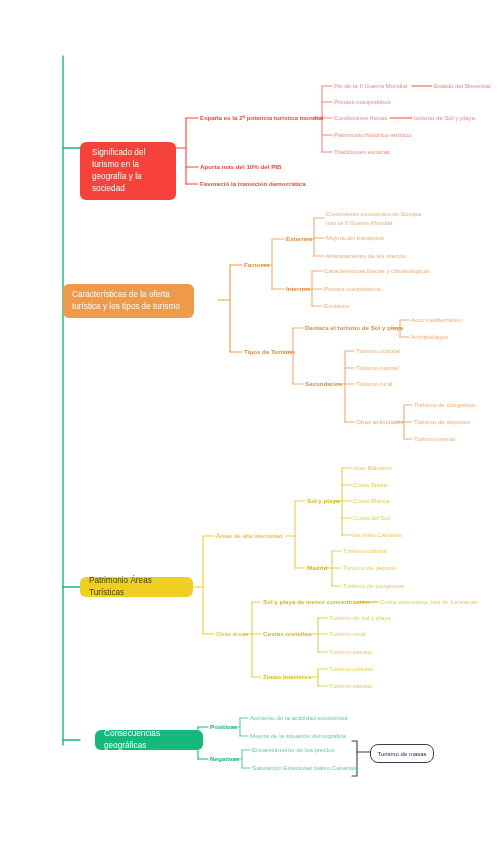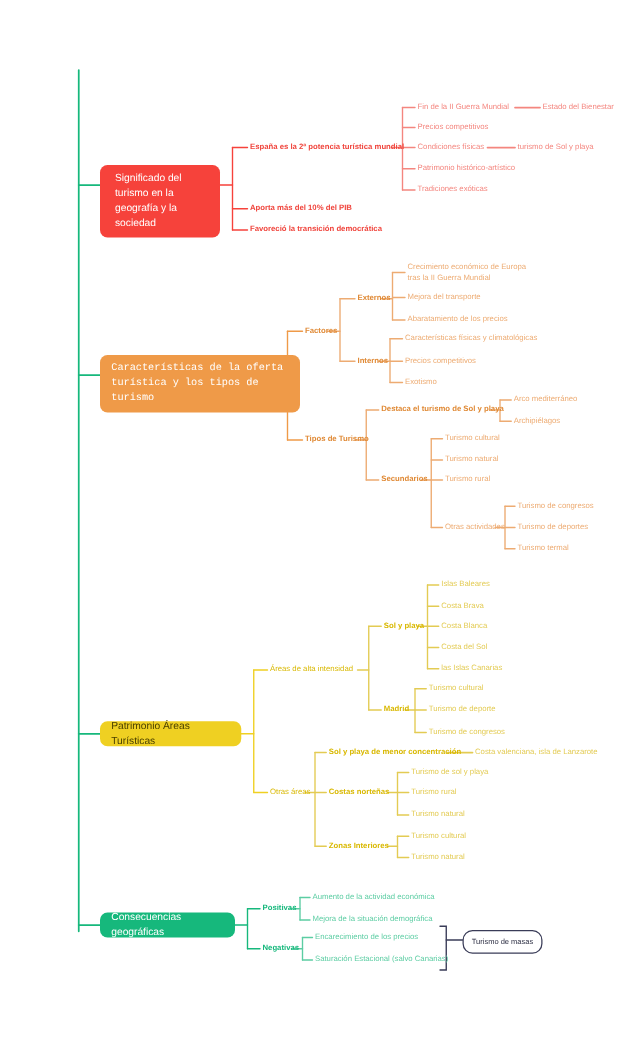"Significado del turismo en la" div.branch { top: 132px -> 142px }
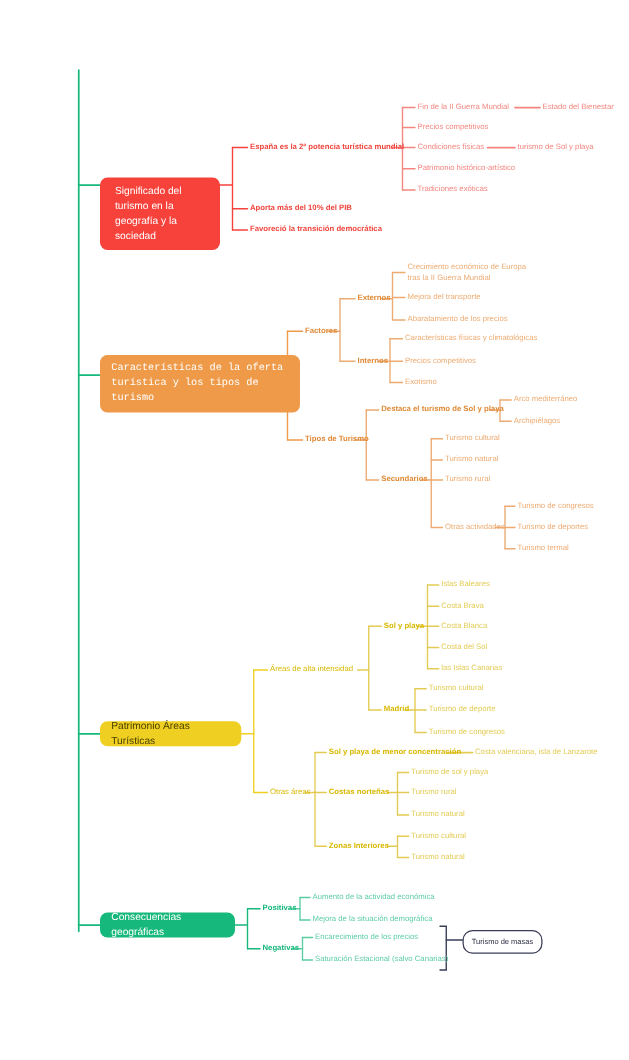"Características de la oferta turística" div.branch { font-family: Liberation Mono, monospace -> none; left: 80px -> 63px; width: 160px -> 131px }
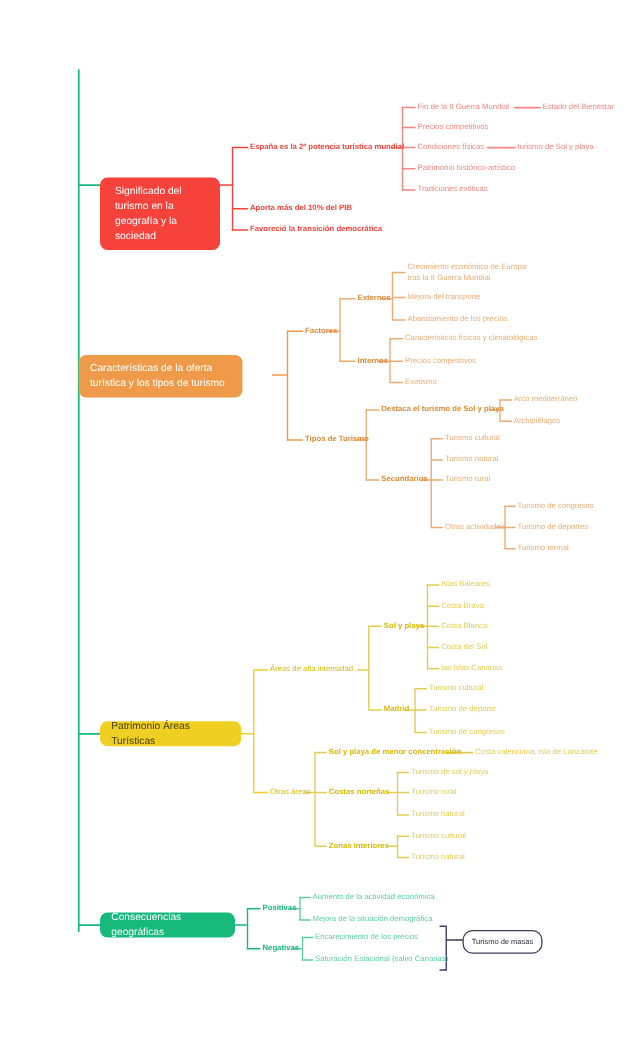"Consecuencias geográficas" .branch.green { margin-left: none -> 15px }
